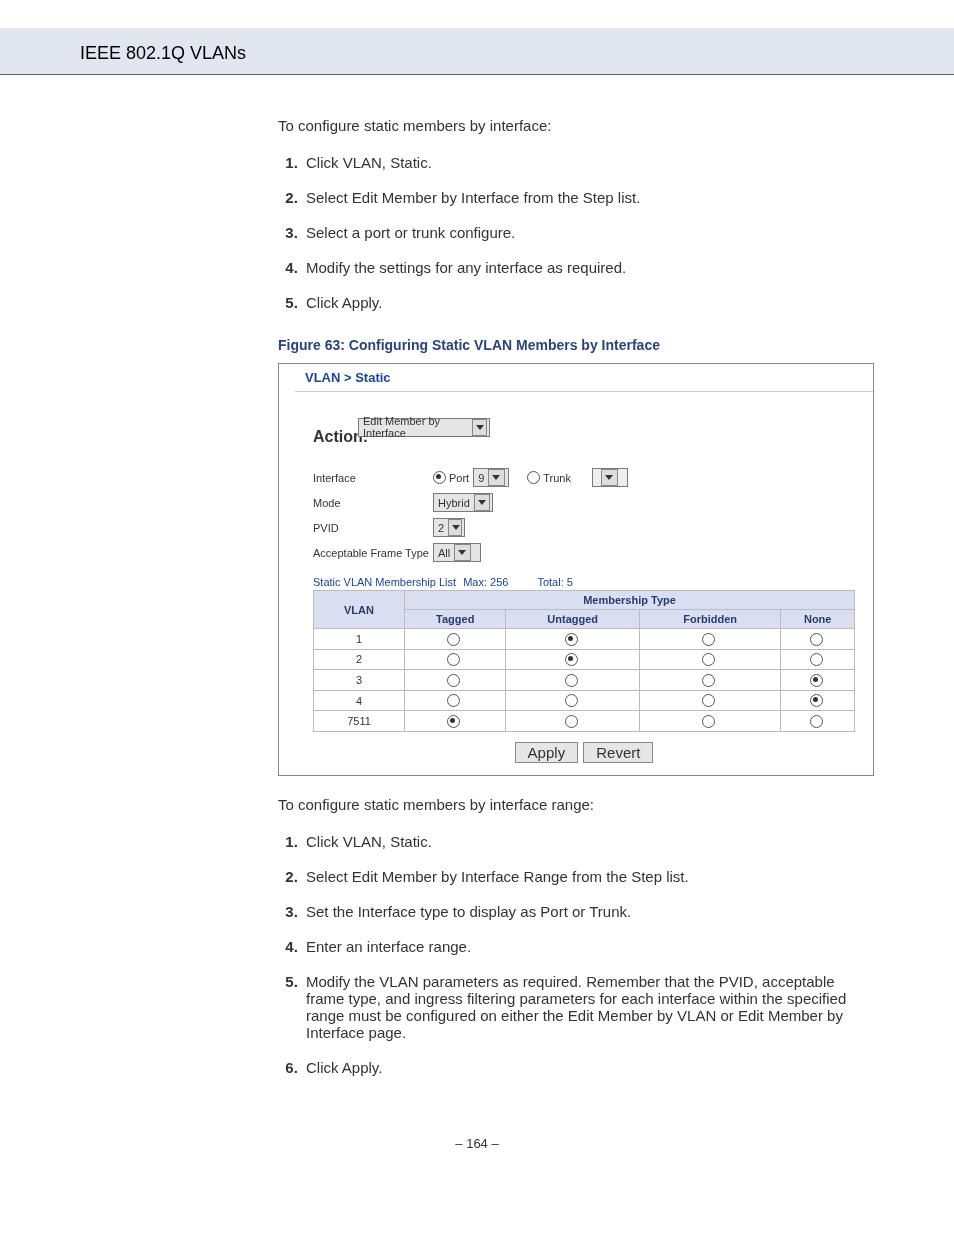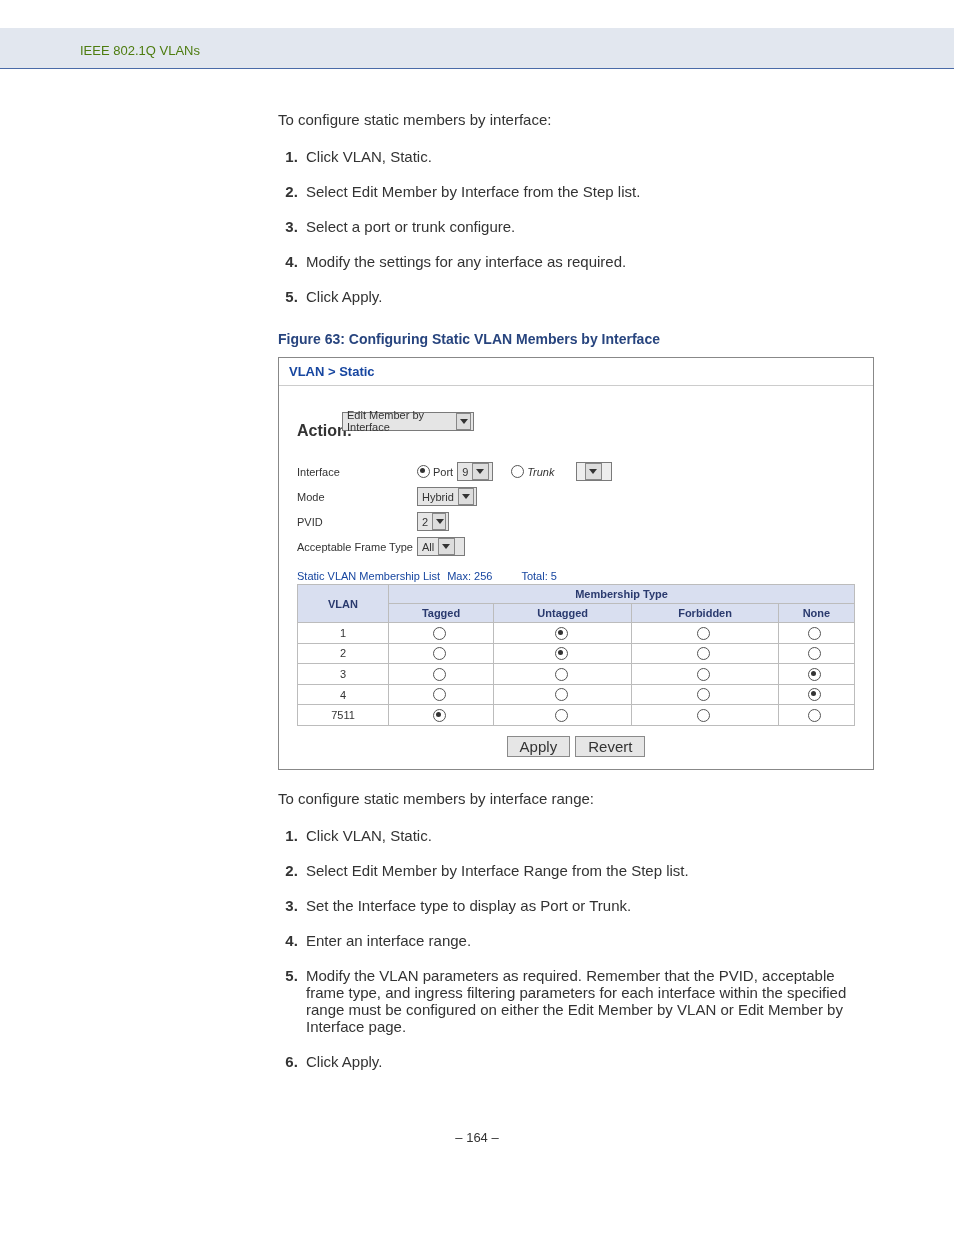"IEEE 802.1Q VLANs" .section-line { color: #4d7c0f -> #000000; font-size: 13px -> 18px }
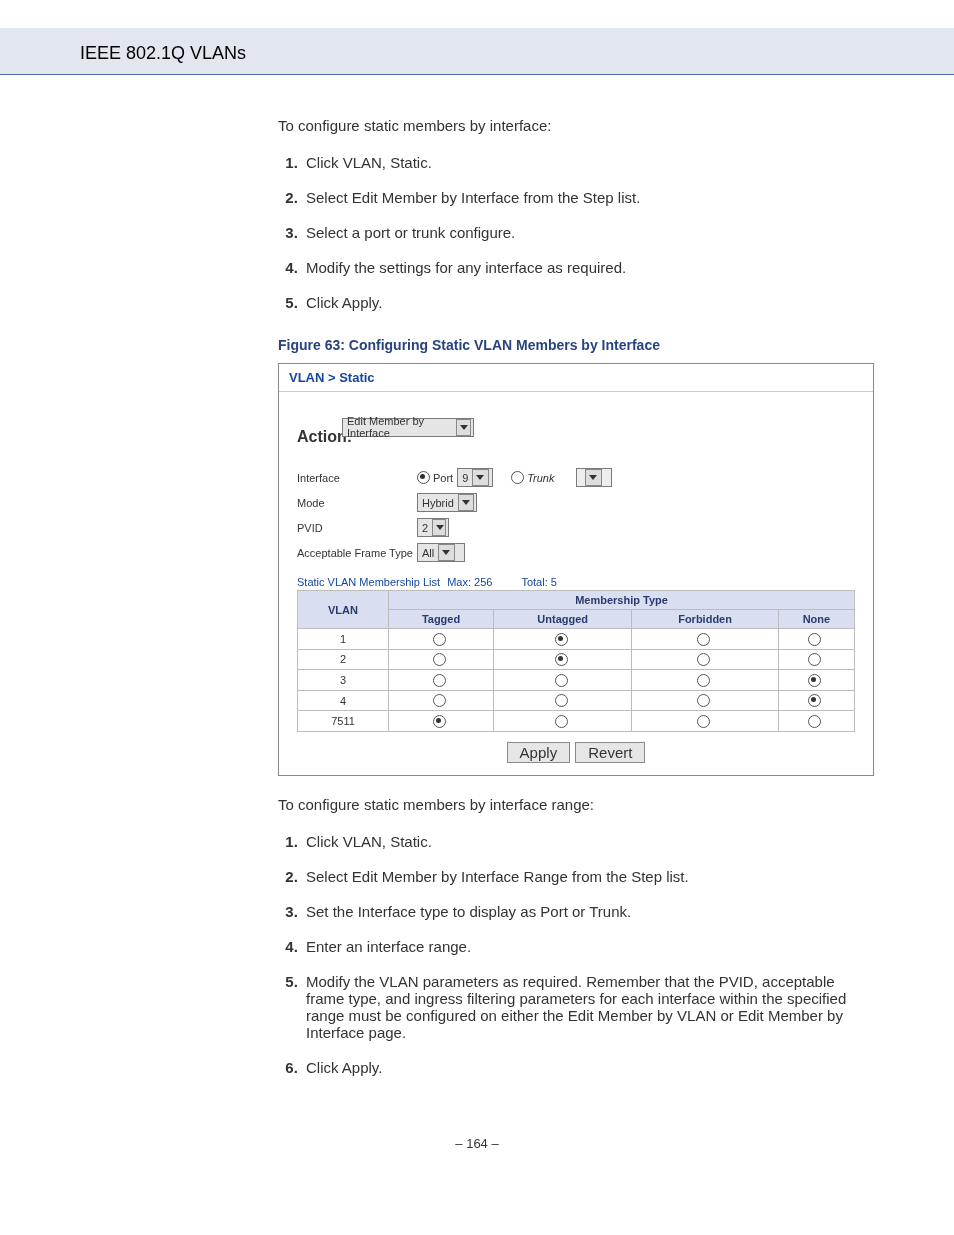"VLAN > Static" .ui-figure { padding-left: none -> 16px }
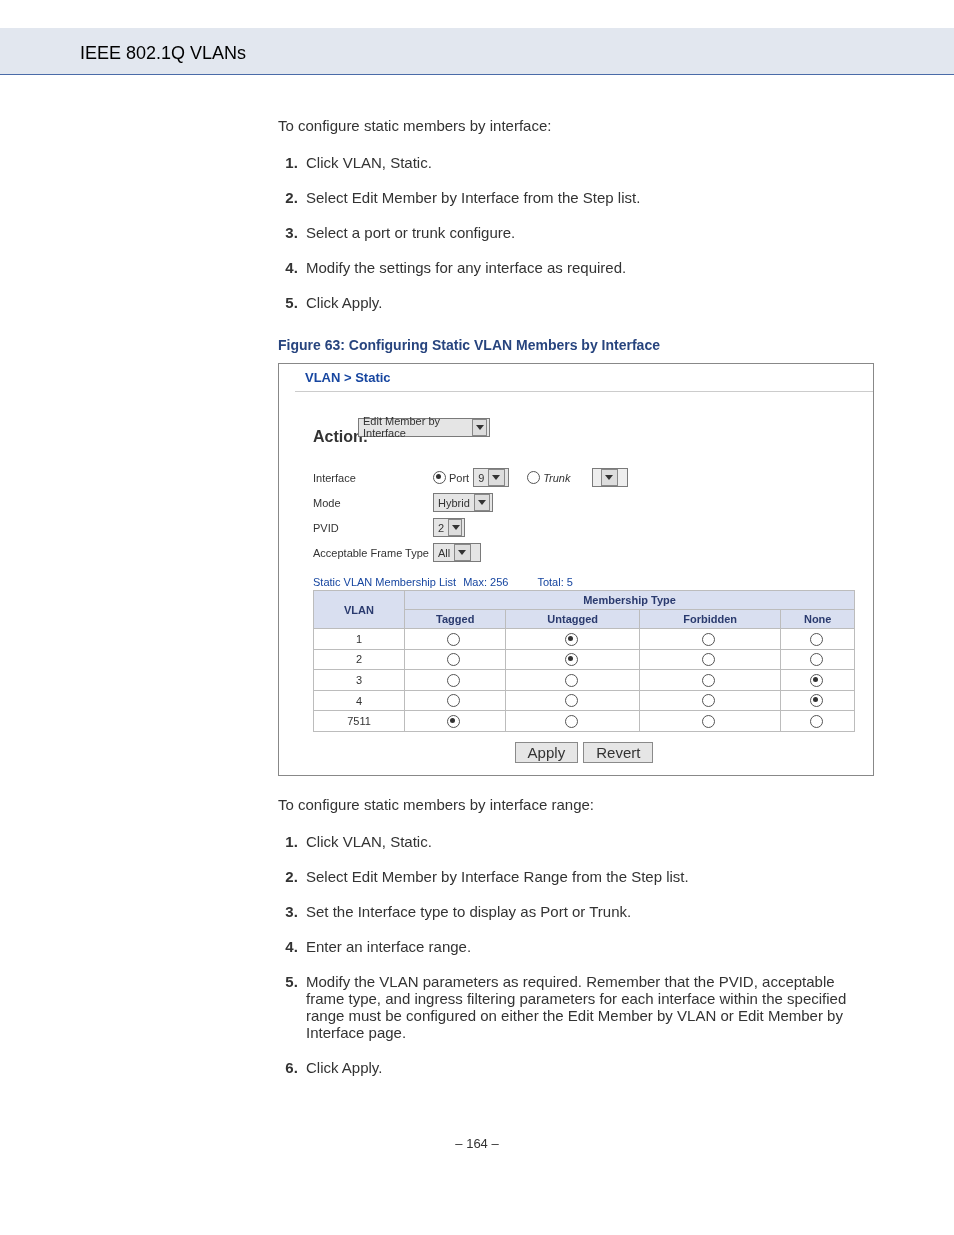"Trunk" span { font-style: italic -> none }
